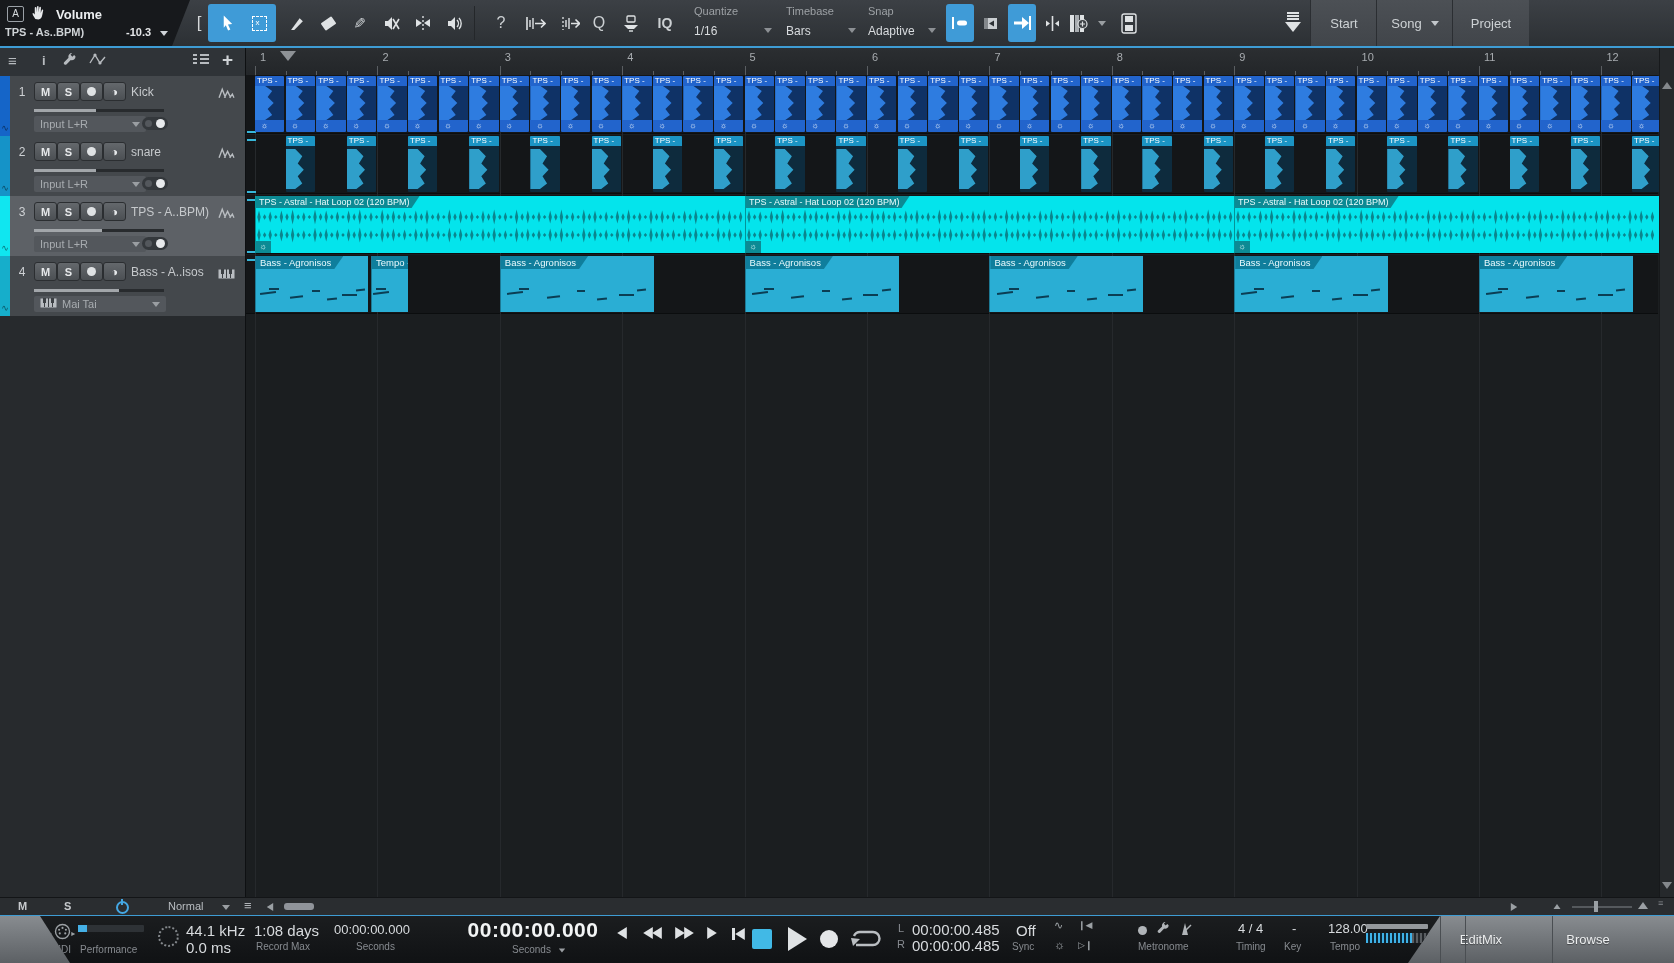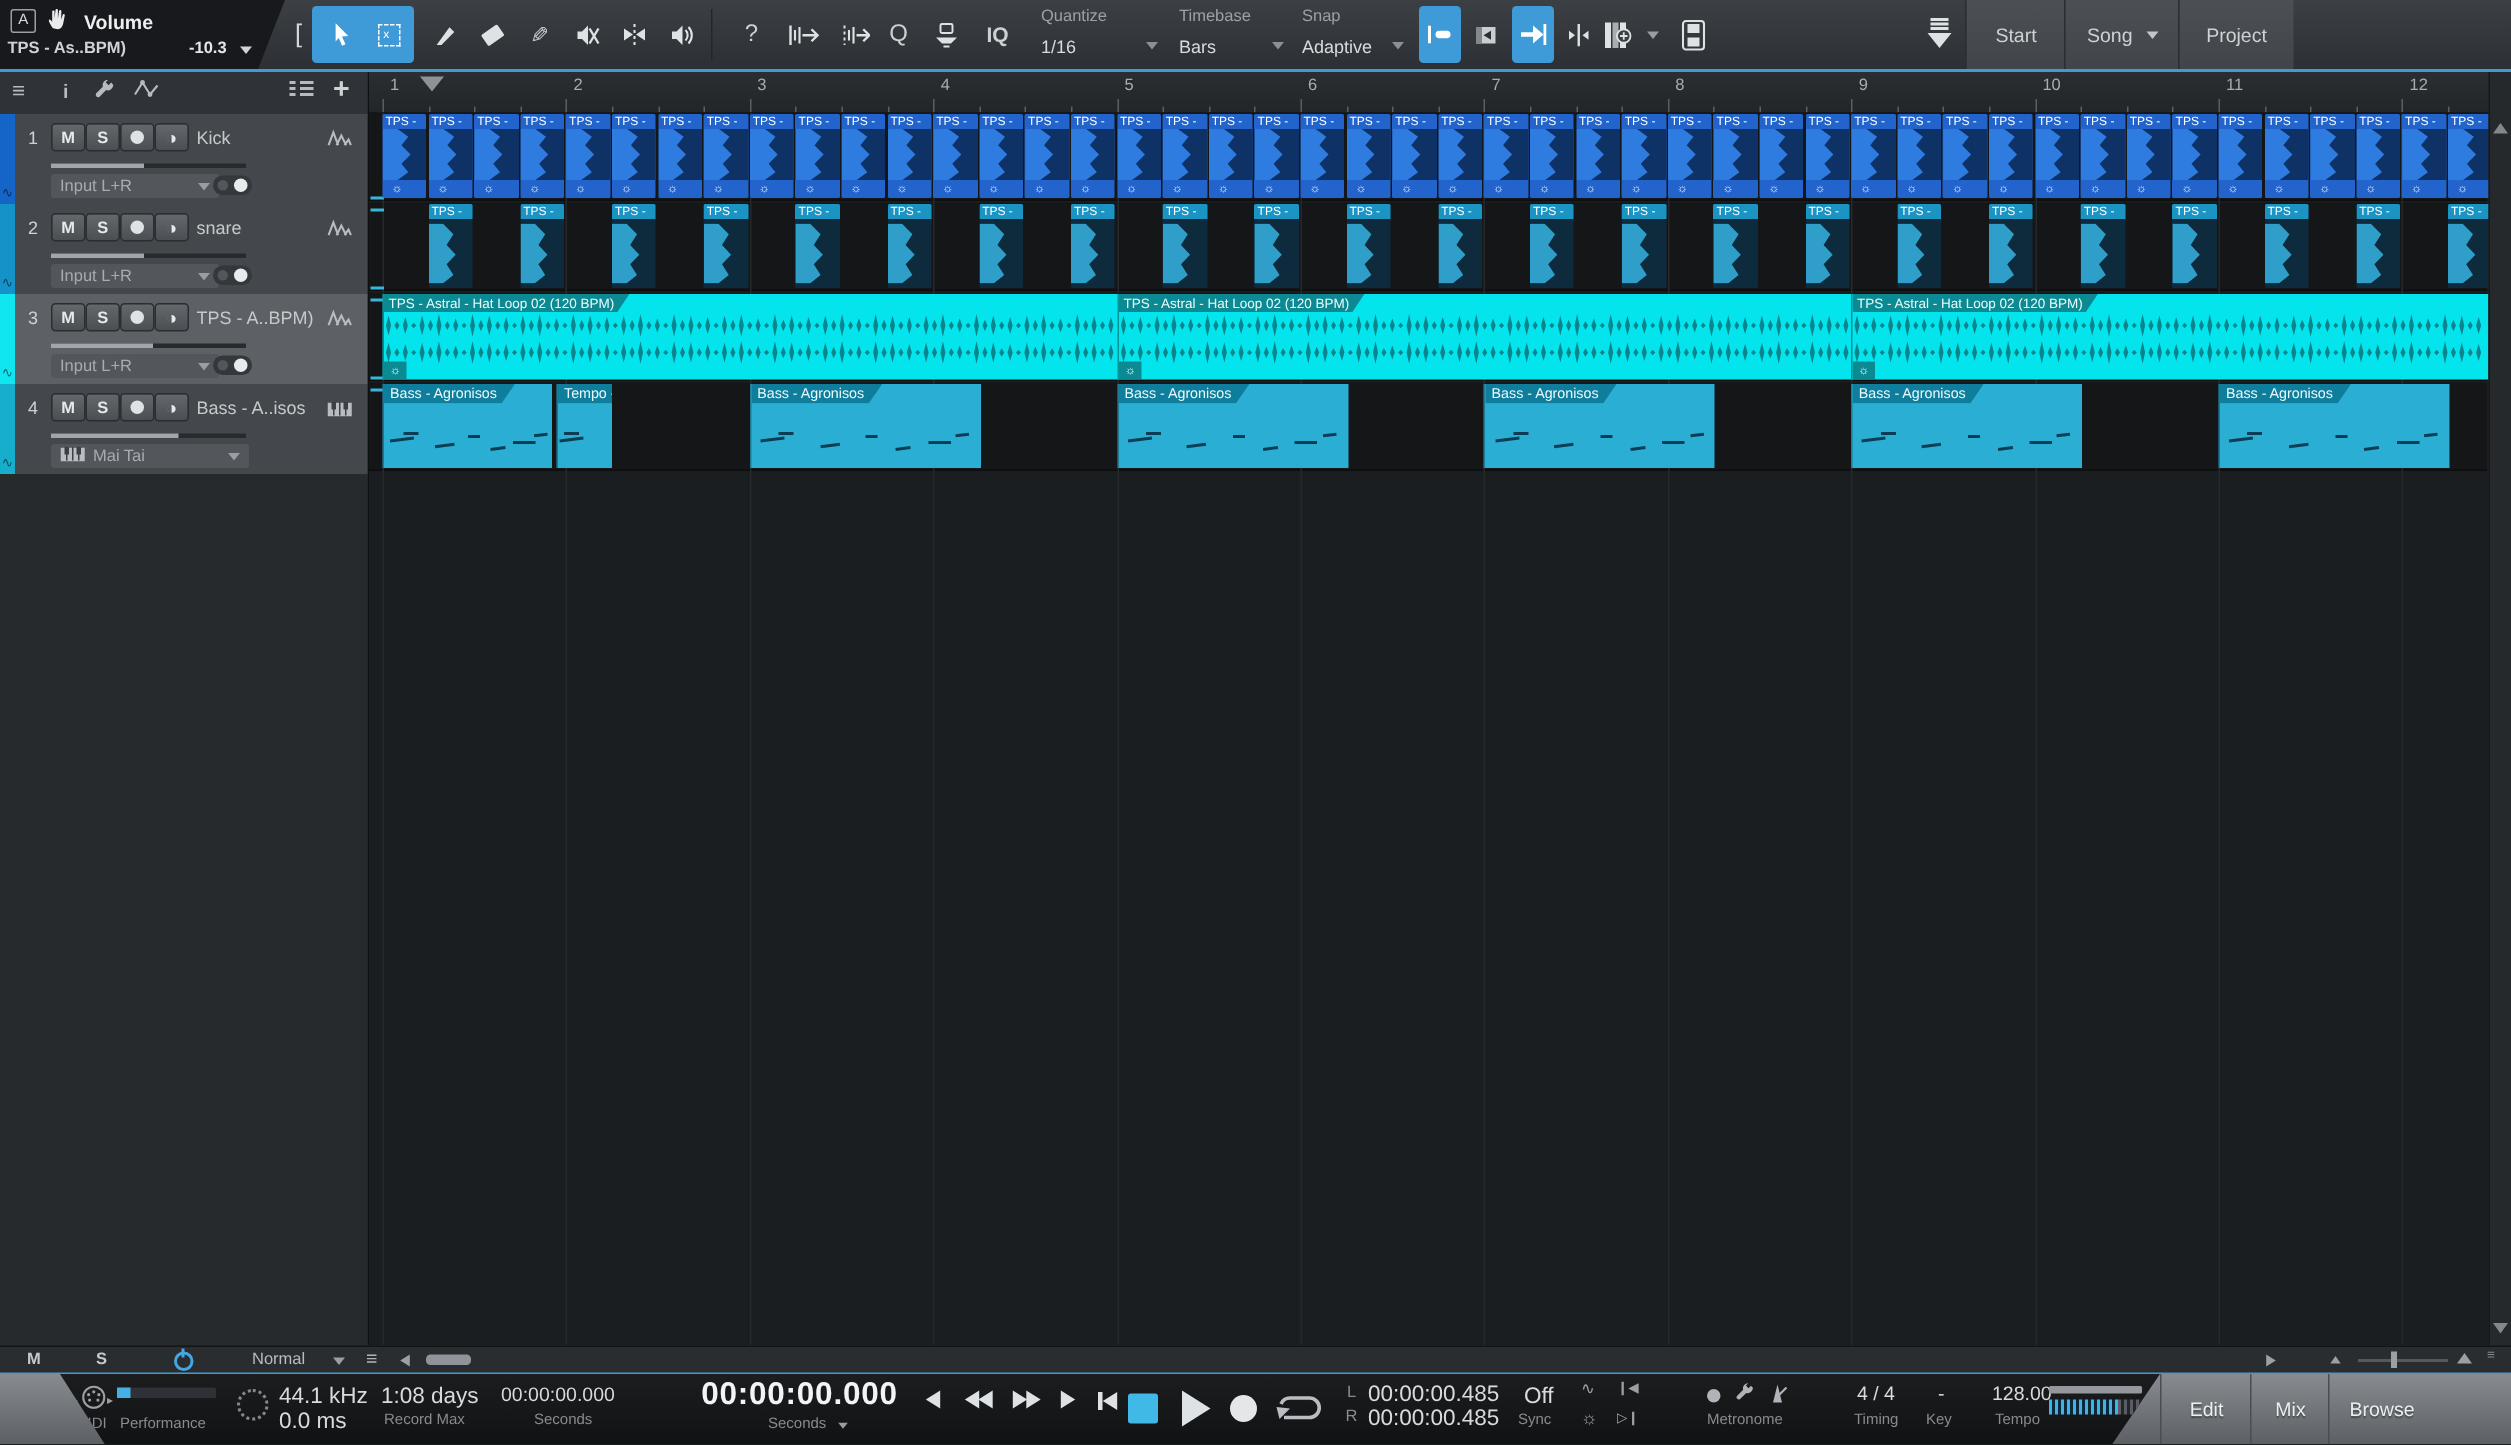"Mix" div.ebtn { left: 1500px -> 1465px }
